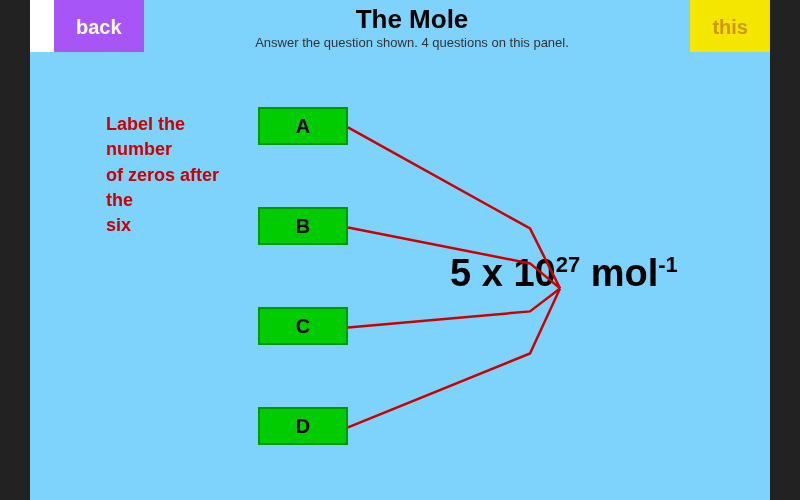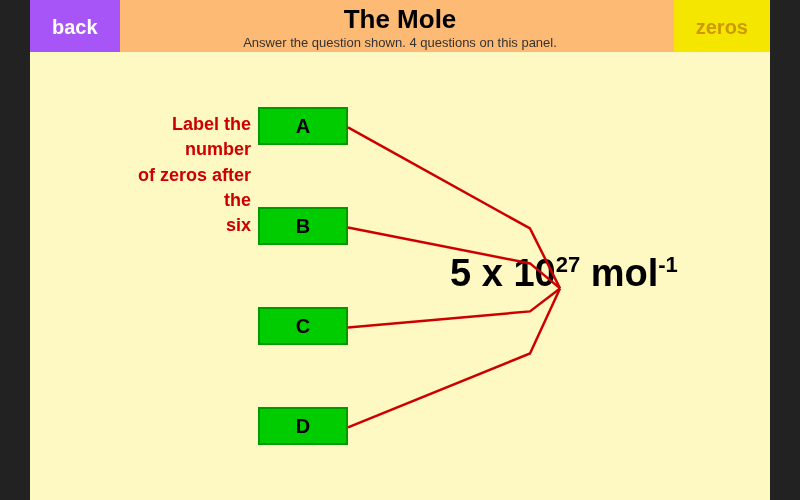"back" #header { background: #fdba74 -> #7dd3fc; margin-left: none -> 24px }
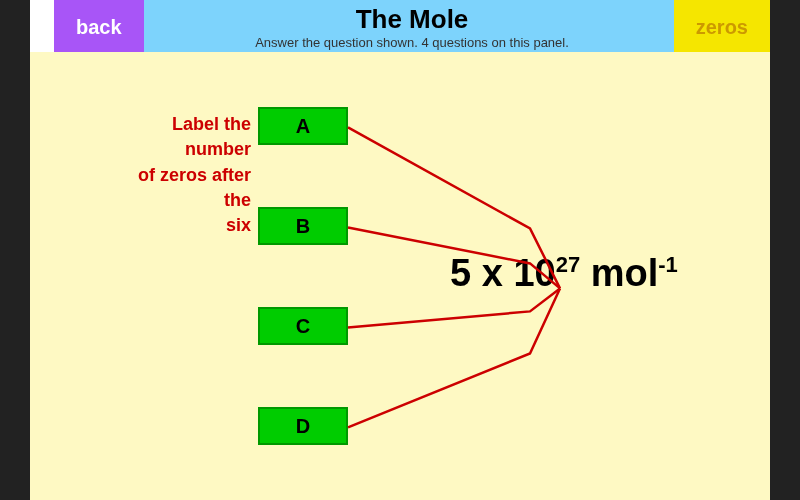"zeros" button { text: zeros -> this }
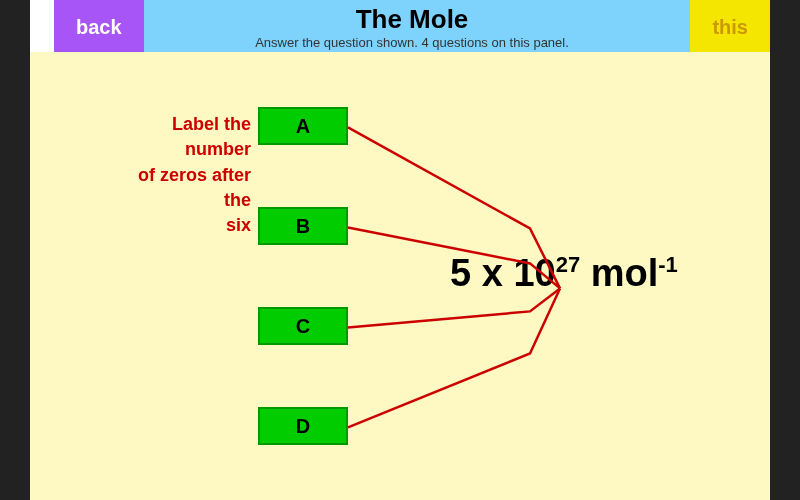"Label the number" #main { background: #fef9c3 -> #7dd3fc; text-align: right -> none }
